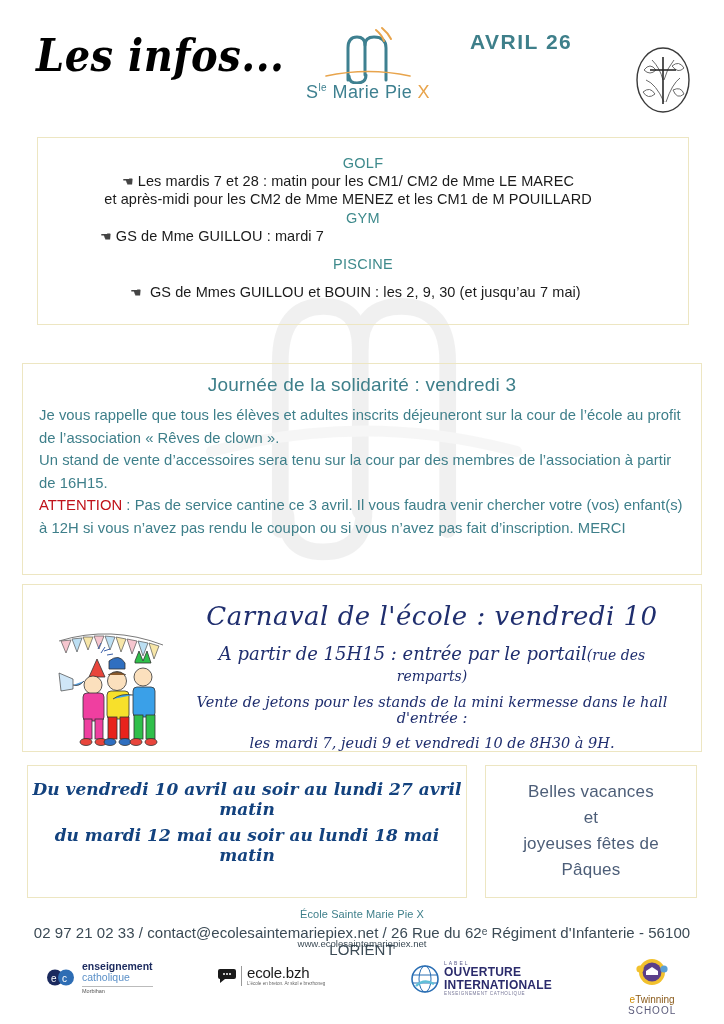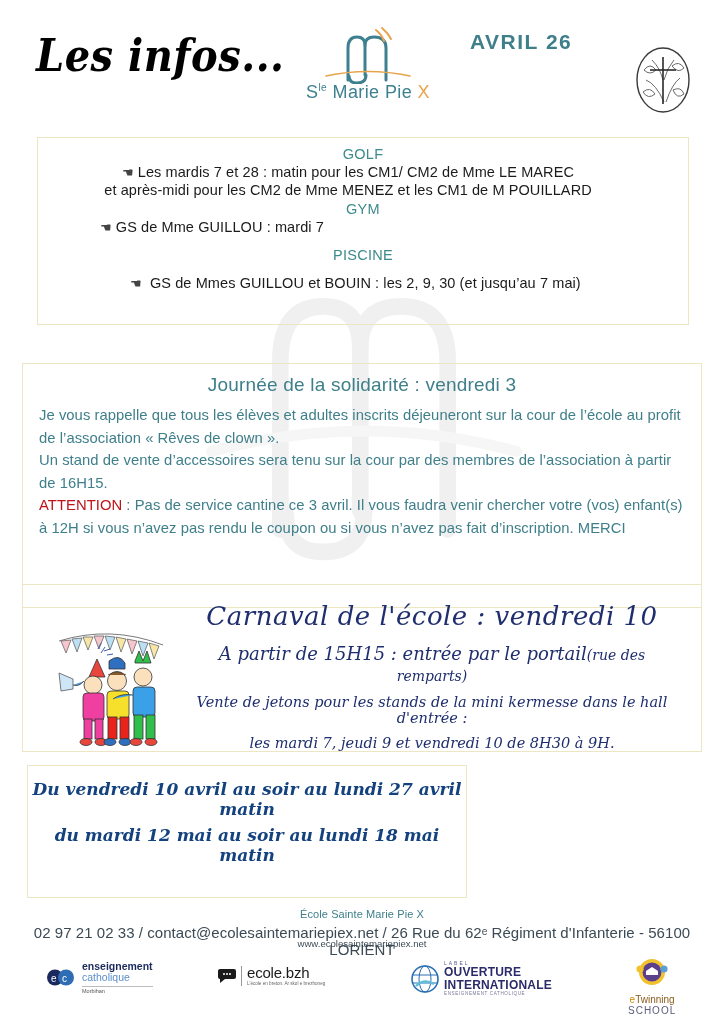"GOLF" .box-activities { padding-top: 5px -> 14px }
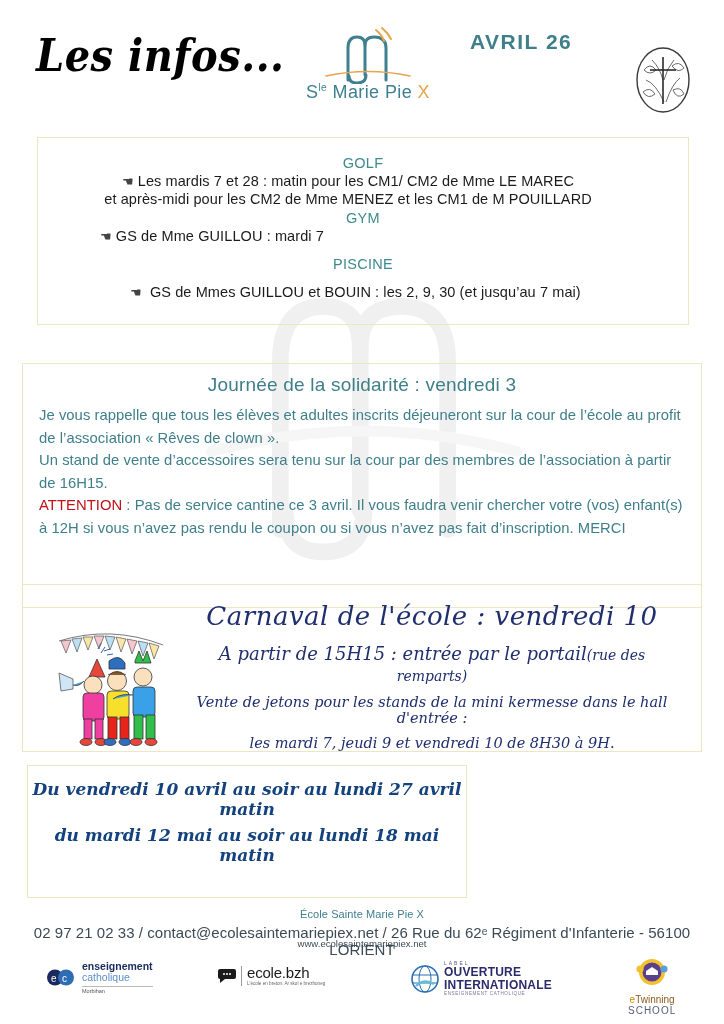"Journée de la solidarité :" .box-solidarity { height: 245px -> 212px }
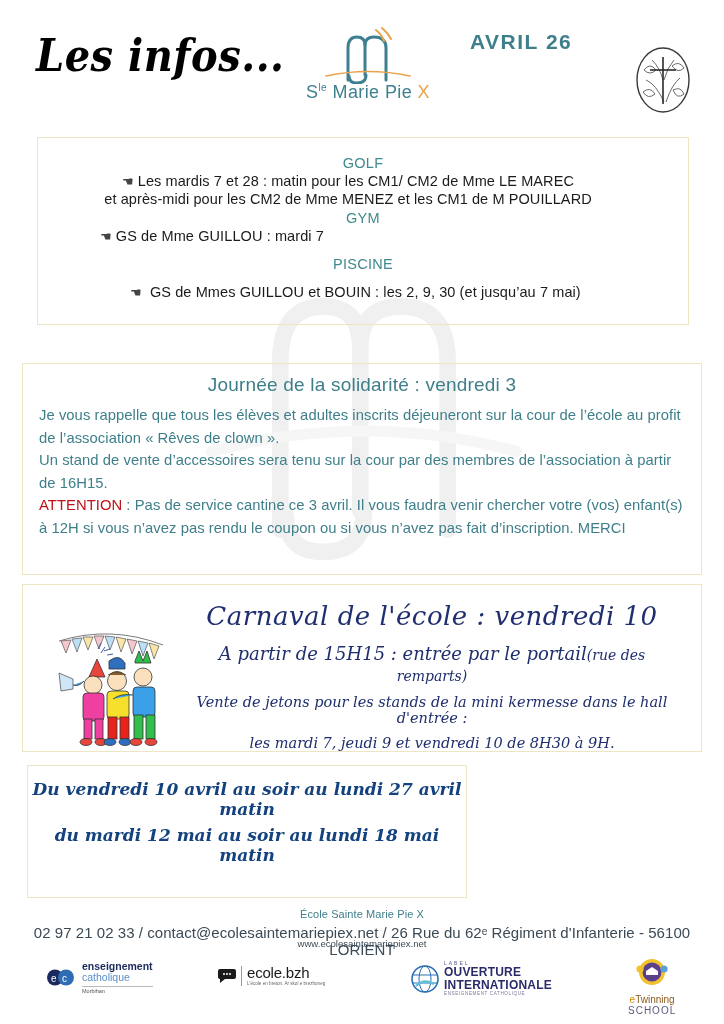"Belles vacances" div.box { html: none -> <div> <div>Belles vacances</div> <div>et</div> <div>joyeuses fêtes de</div> <div>Pâques</div> </div> }
